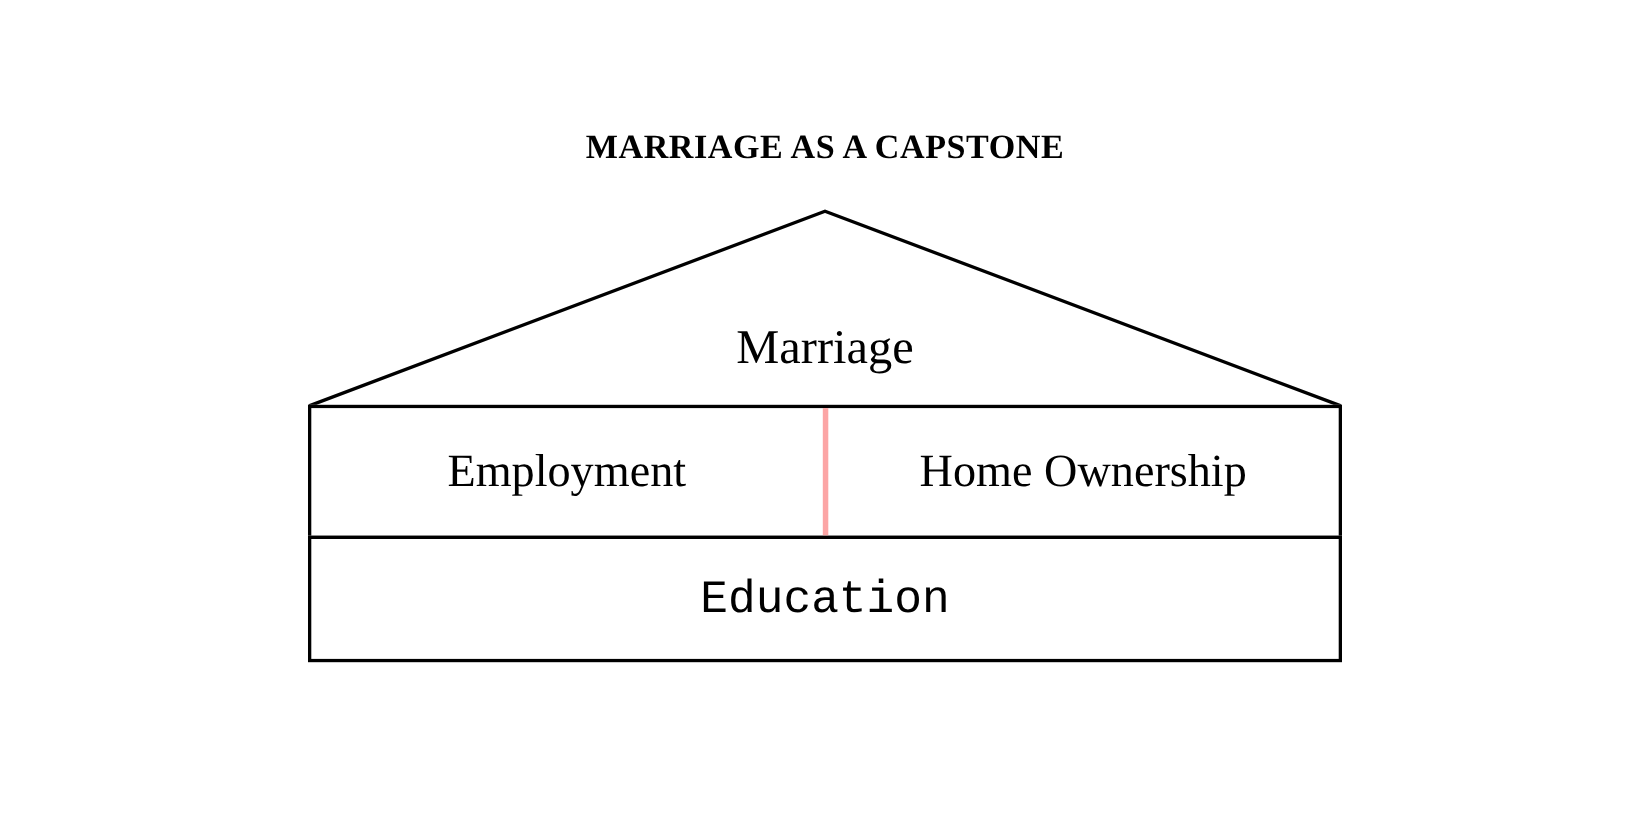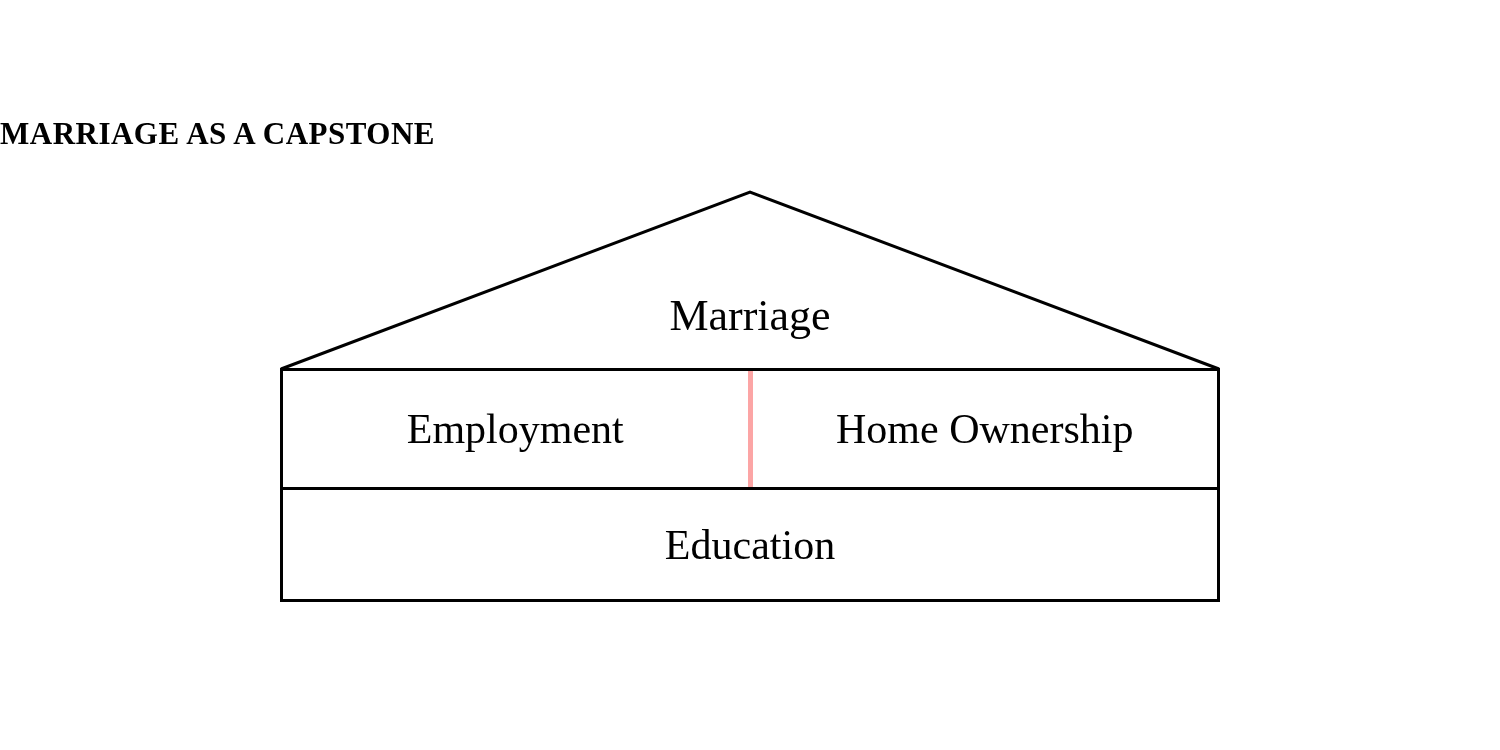"MARRIAGE AS A CAPSTONE" .diagram-title { text-align: none -> center }
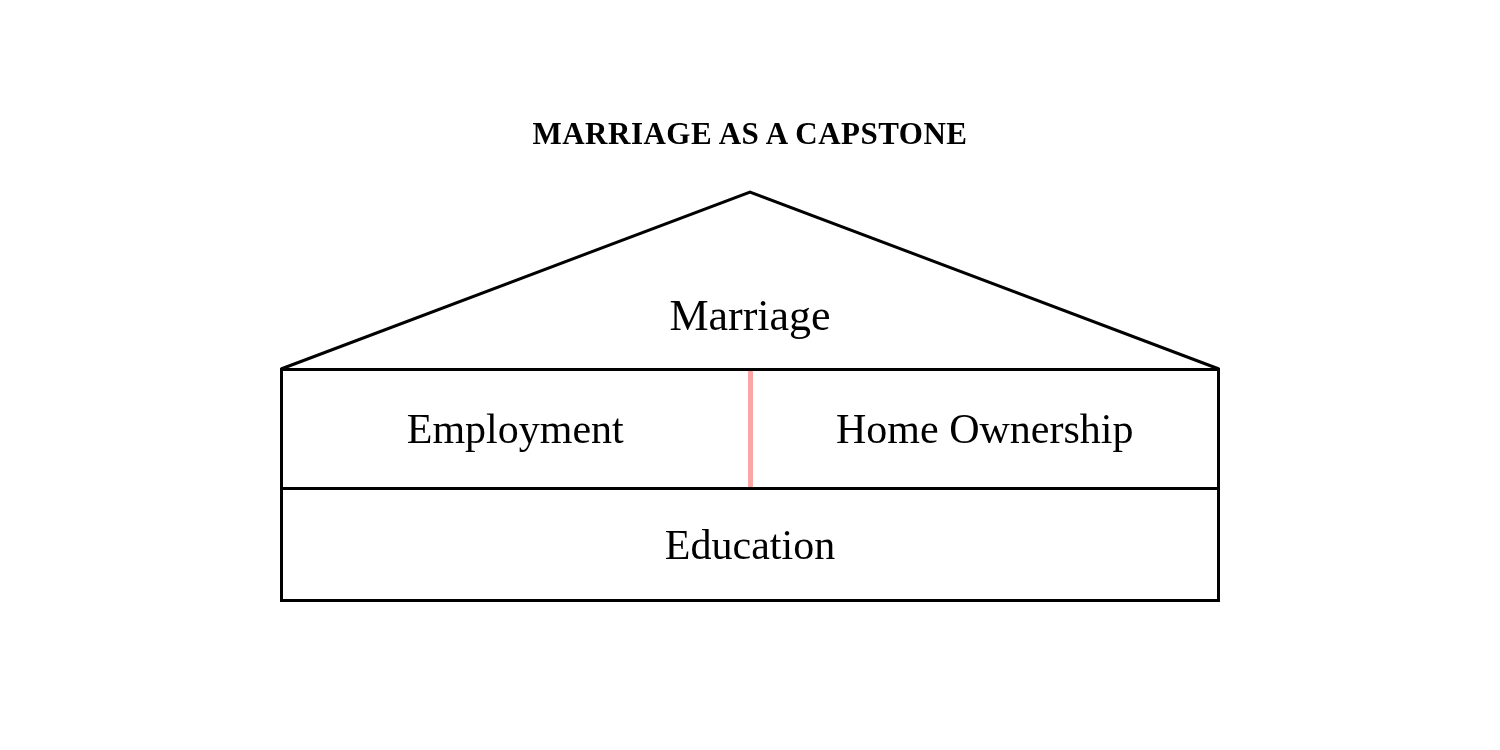"Education" .bottom-row { font-family: none -> Liberation Mono, monospace }
